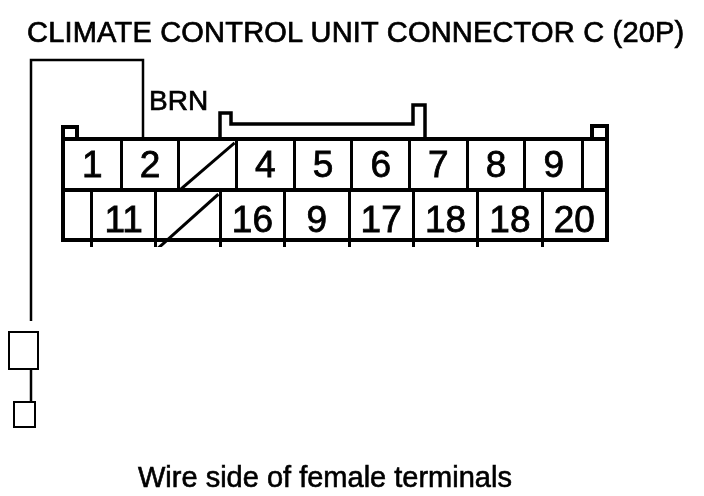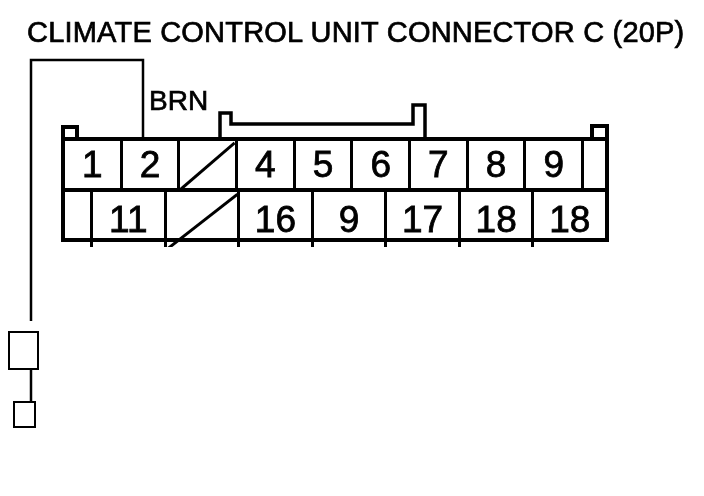"20" div.cell { html: none -> <div>20</div> }
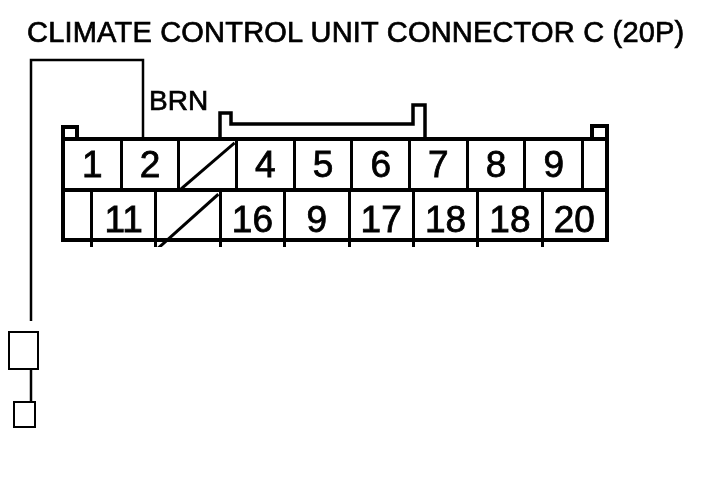"Wire side of female terminals" div.caption { html: none -> <div>Wire side of female terminals</div> }
